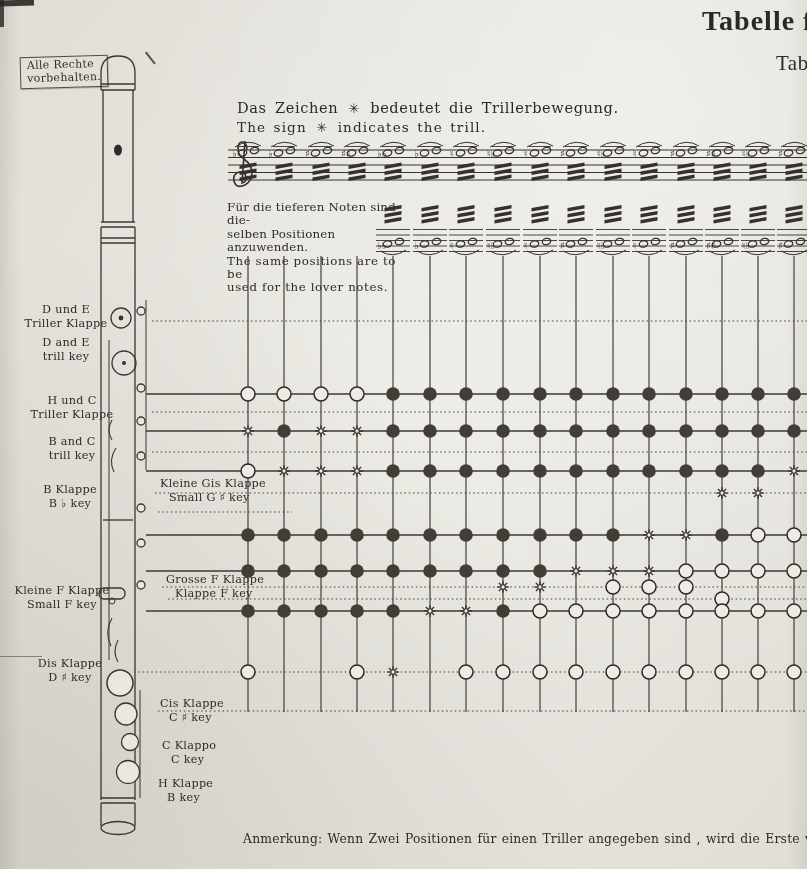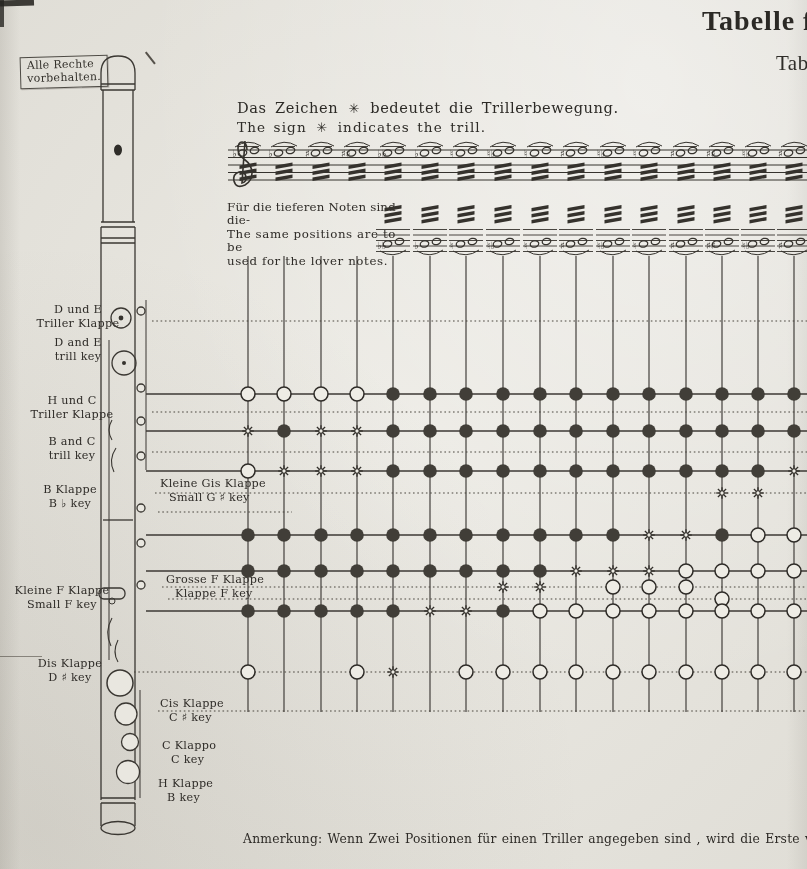"selben Positionen anzuwenden." div { html: none -> <div>selben Positionen anzuwenden.</div> }
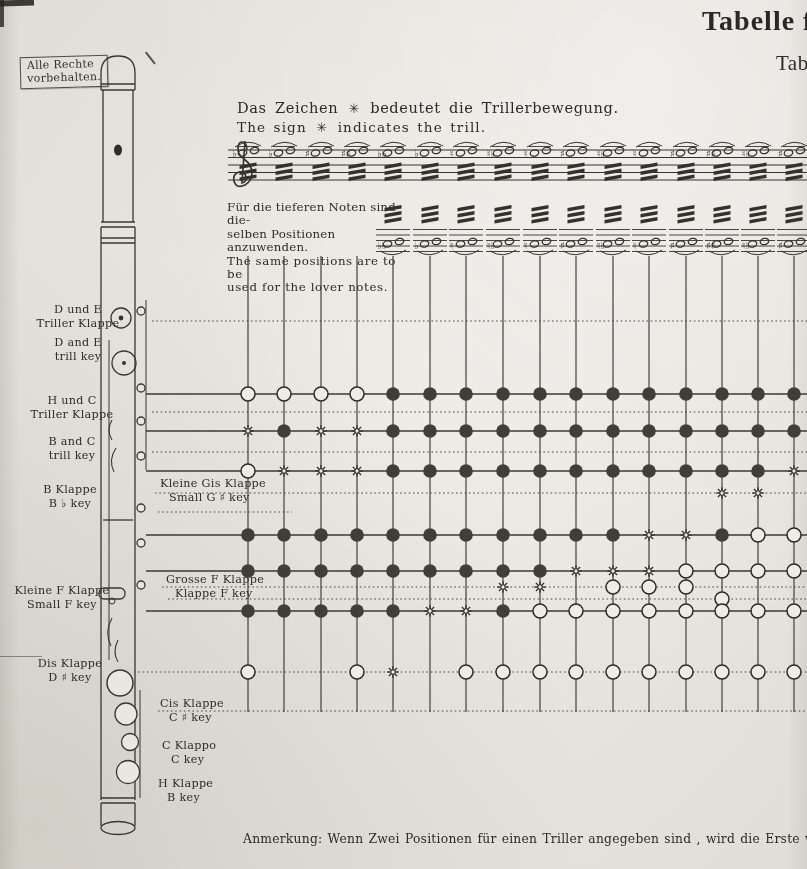"D und E" div.llabel { left: 78px -> 66px }
